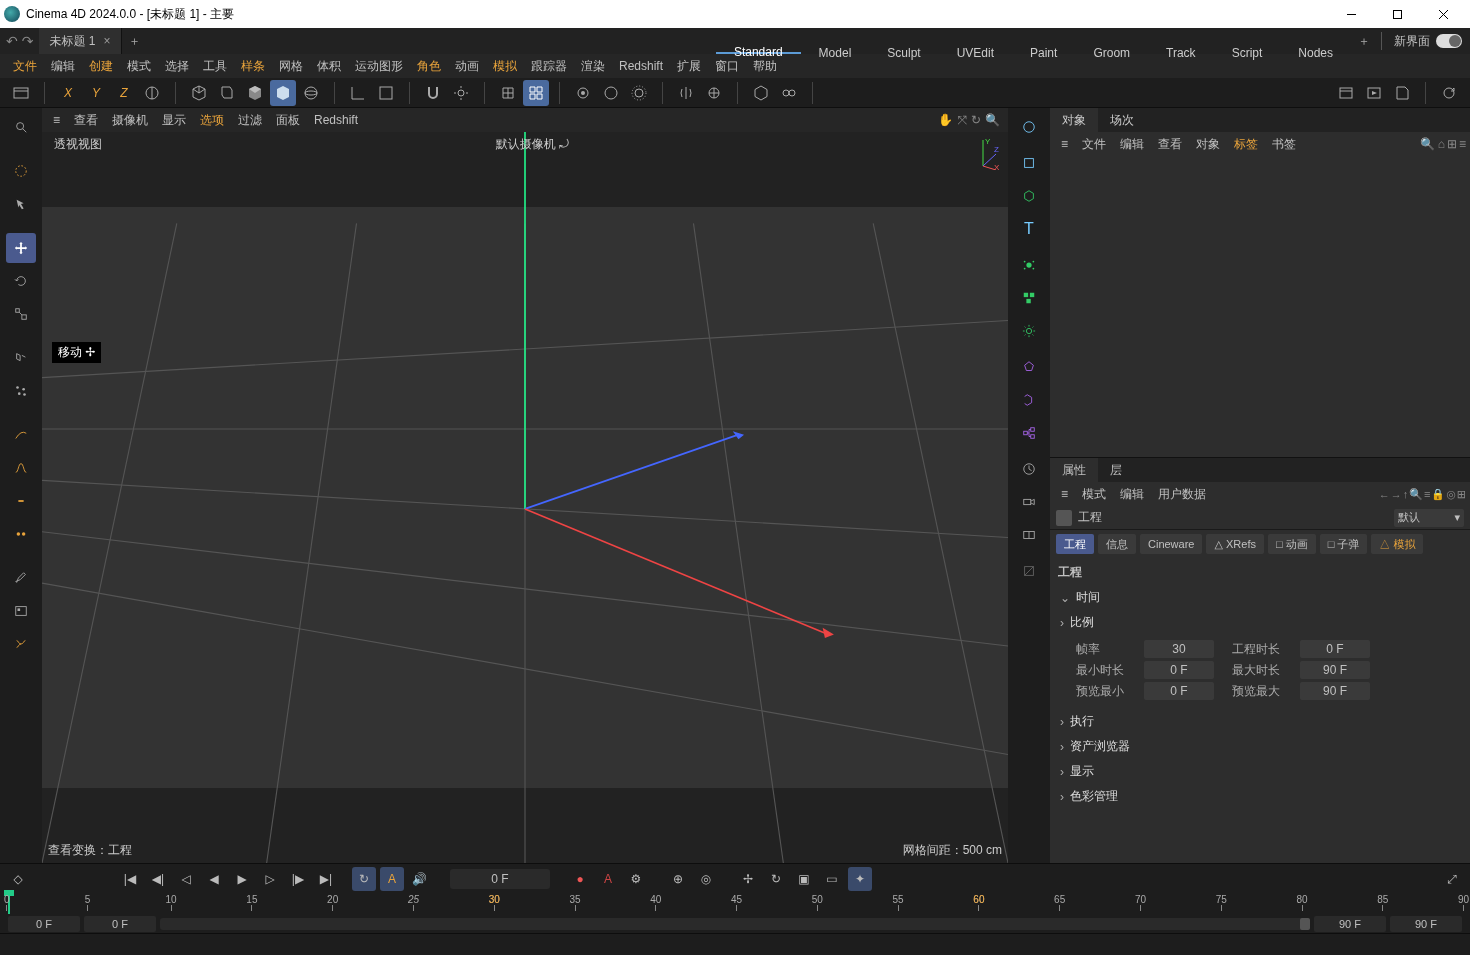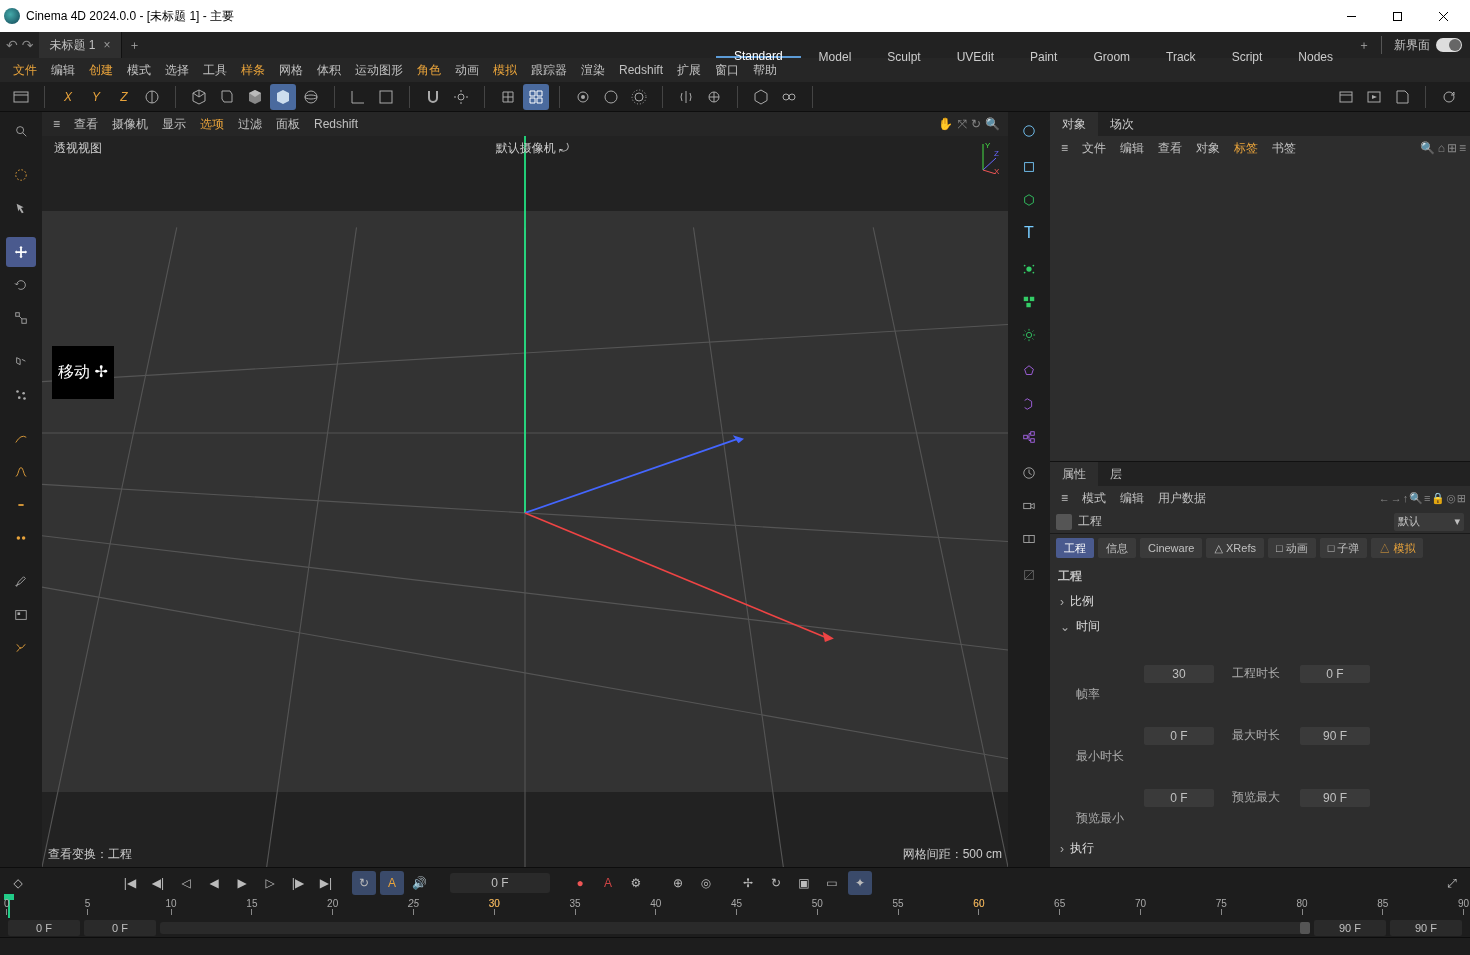"Cinema 4D 2024.0.0 - [未标题" .titlebar { height: 16px -> 28px; padding: 16px 4px -> 0 4px }
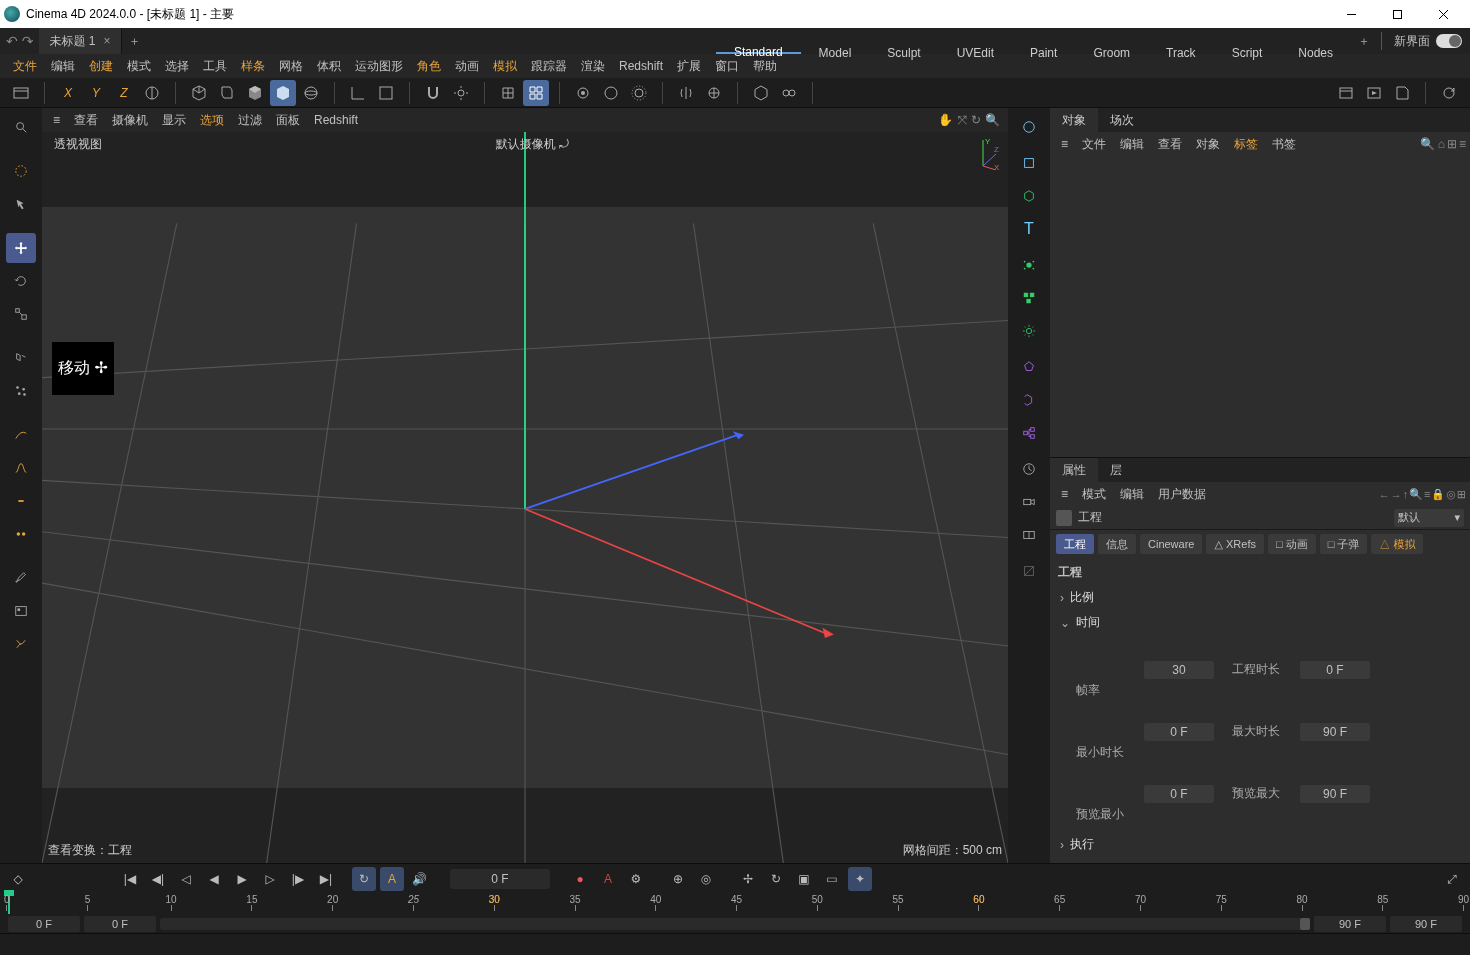"移动 ✢" .viewport .tooltip { font-size: 16px -> 12px; padding: 16px 6px -> 2px 6px }
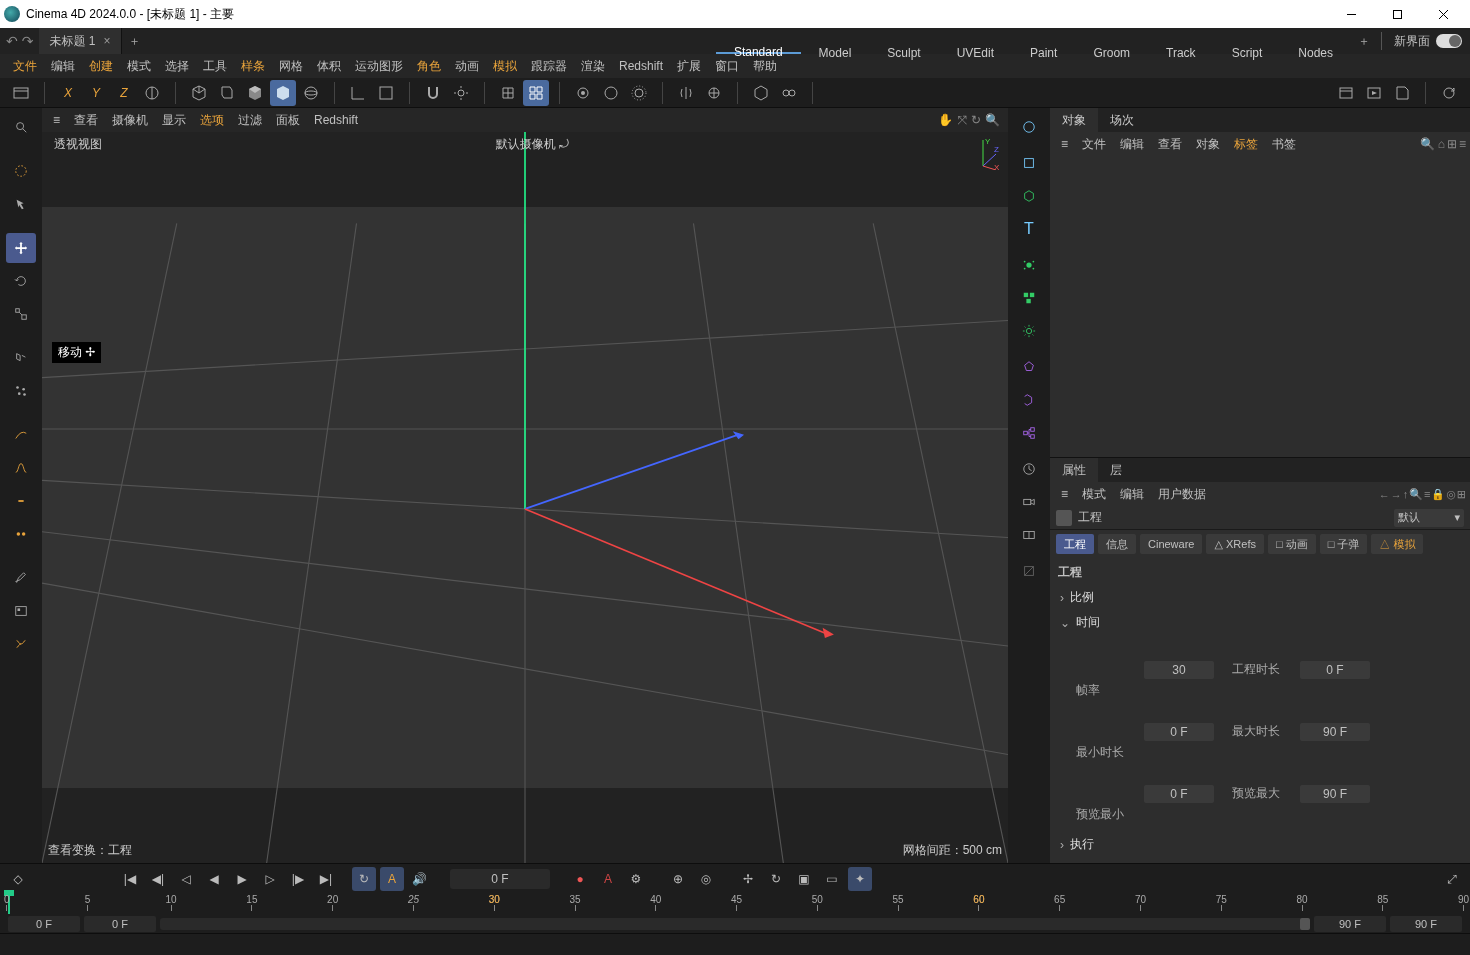"比例" div.attr-fold { order: before "时间" -> after "时间" }
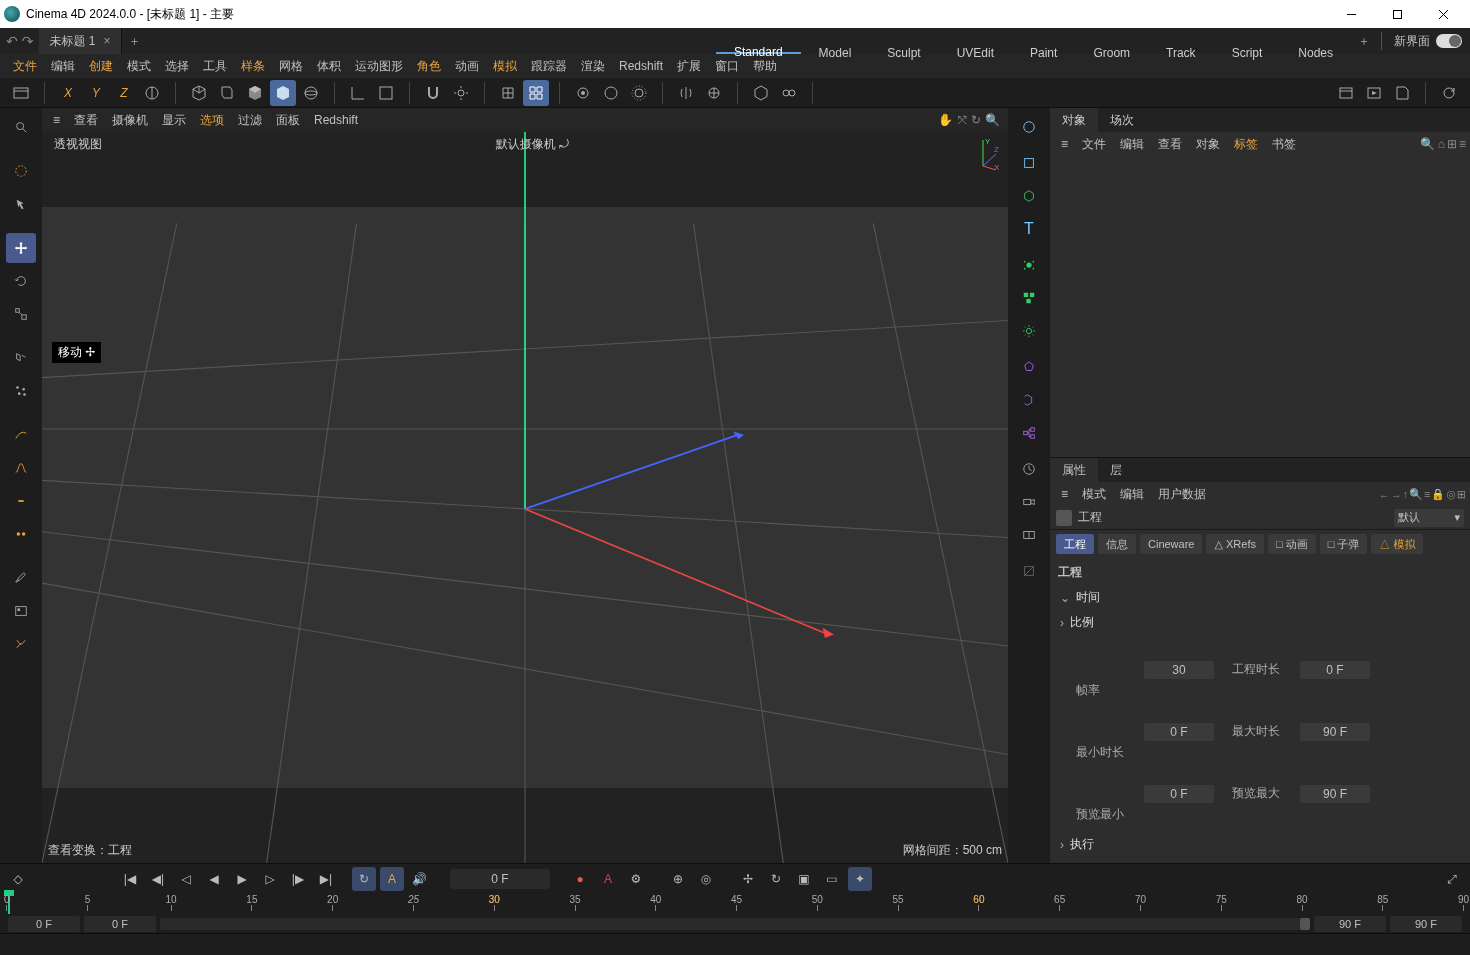"帧率" .attr-row .lbl { margin-top: 42px -> none }
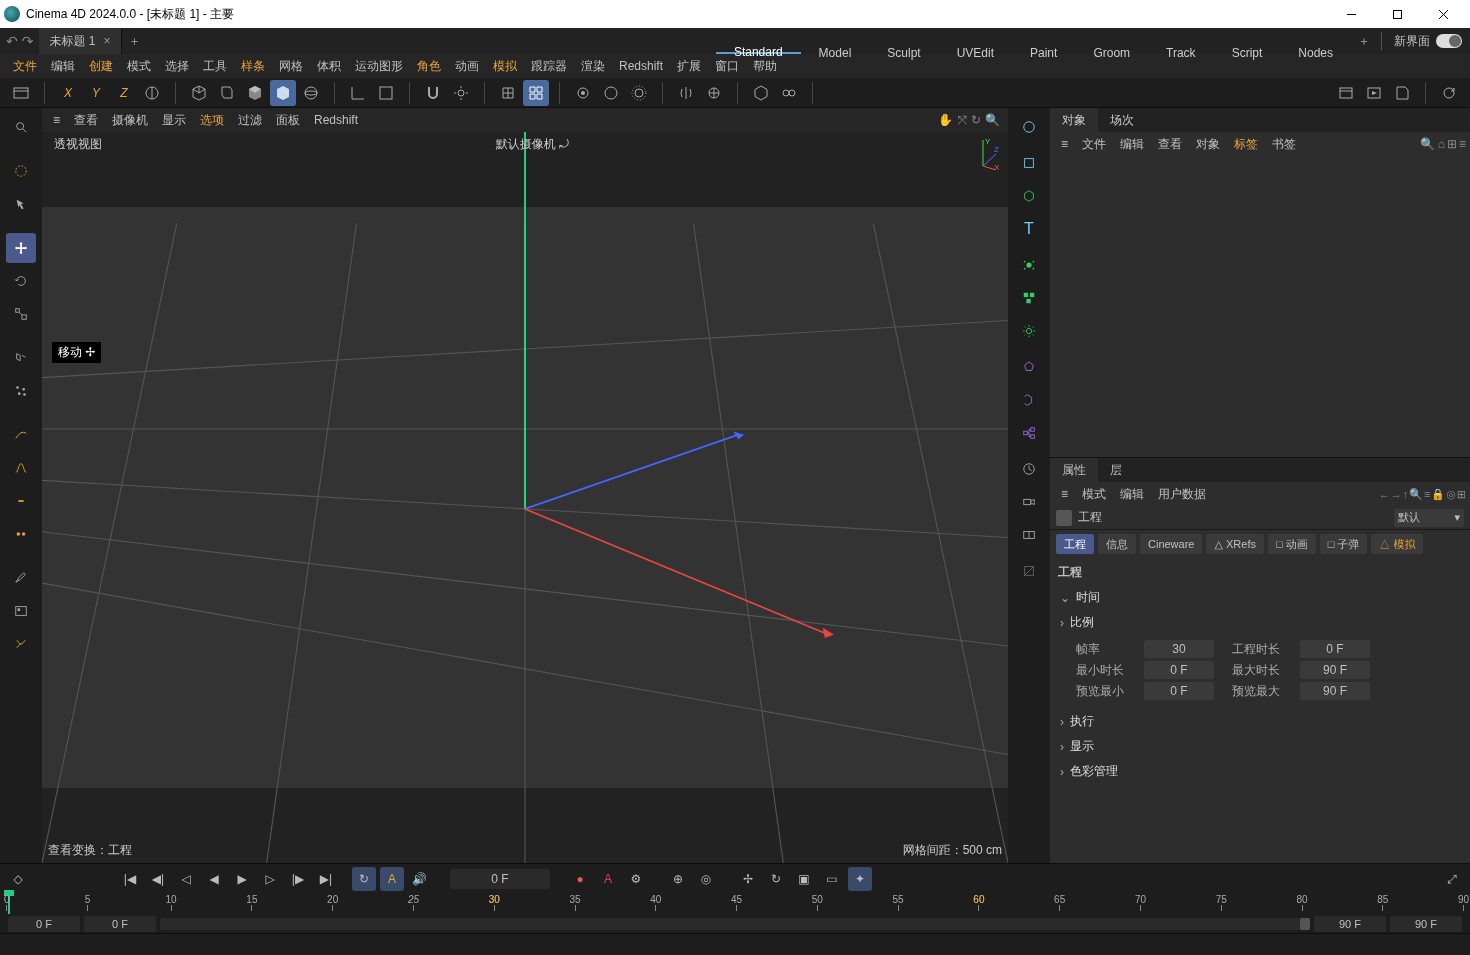"资产浏览器" div.attr-fold { html: none -> <div> <span>资产浏览器</span> </div> }
